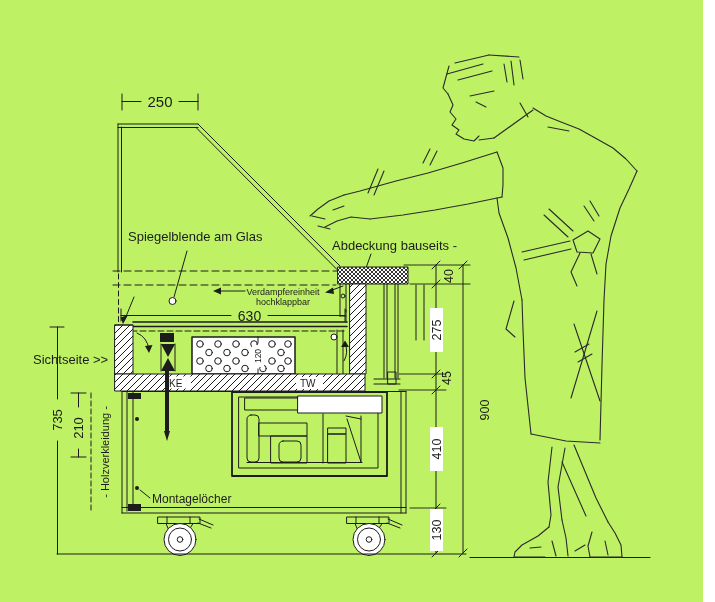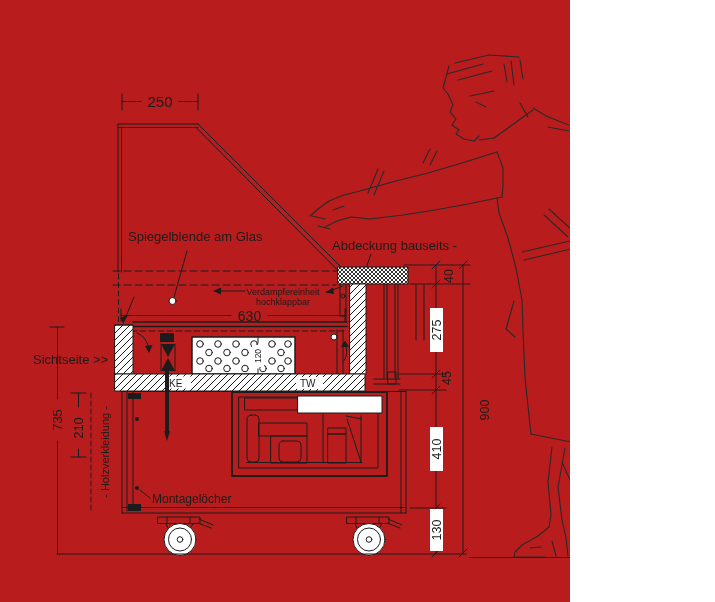"250" .stage { background: #b91c1c -> #bef264; width: 570px -> 703px }
